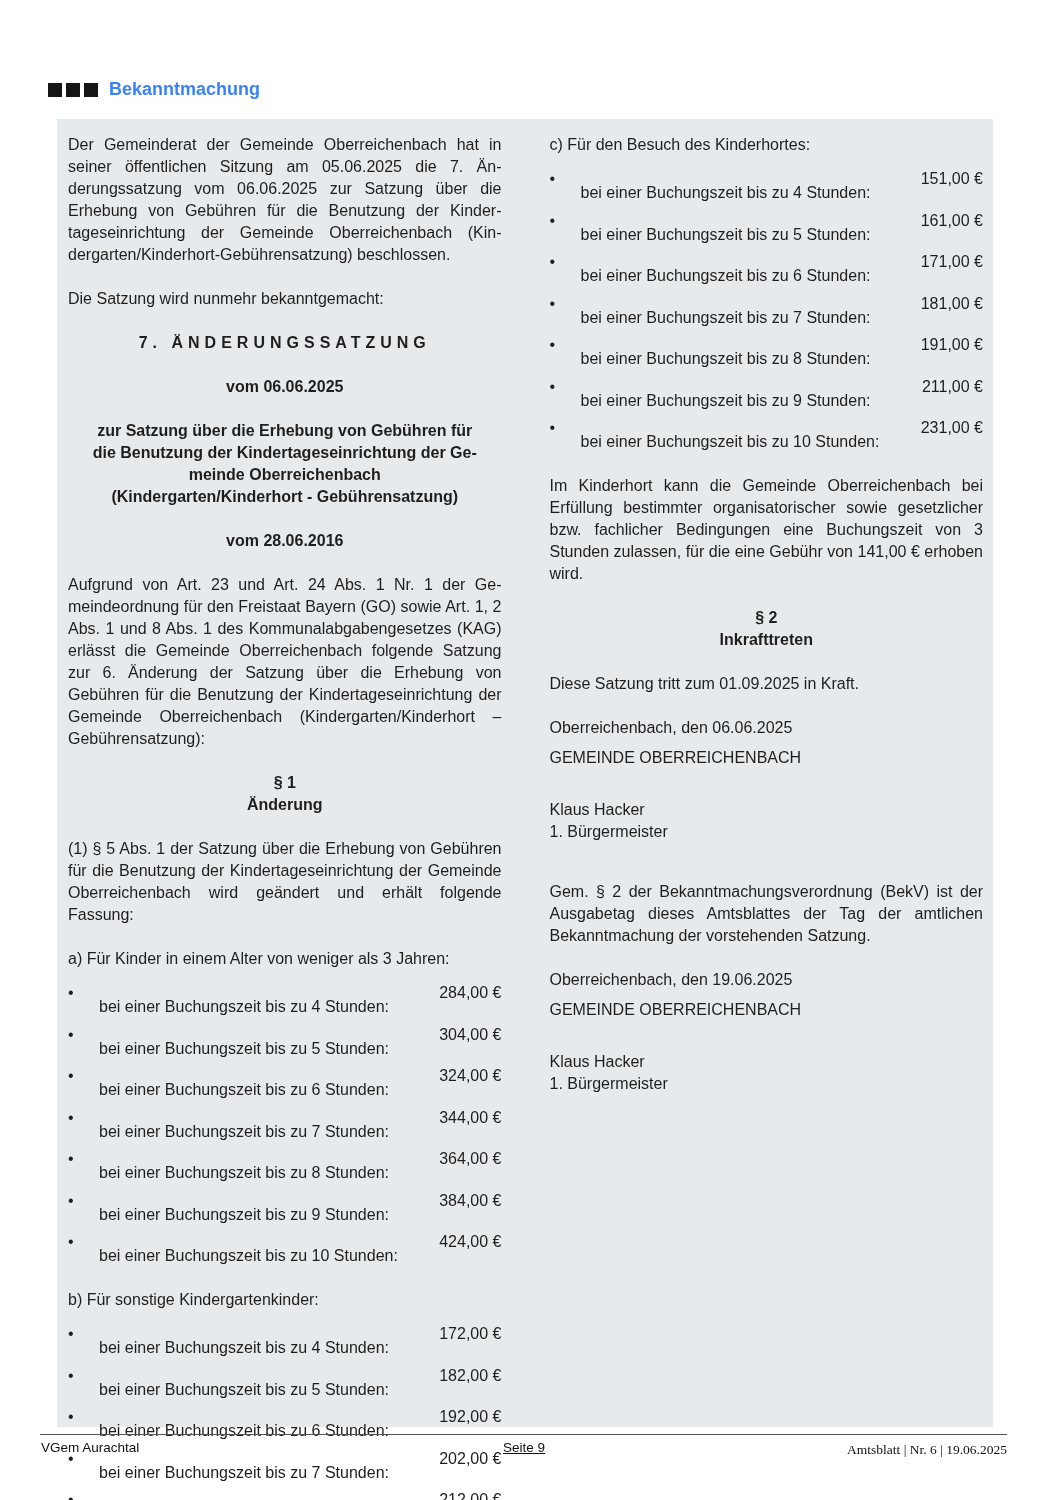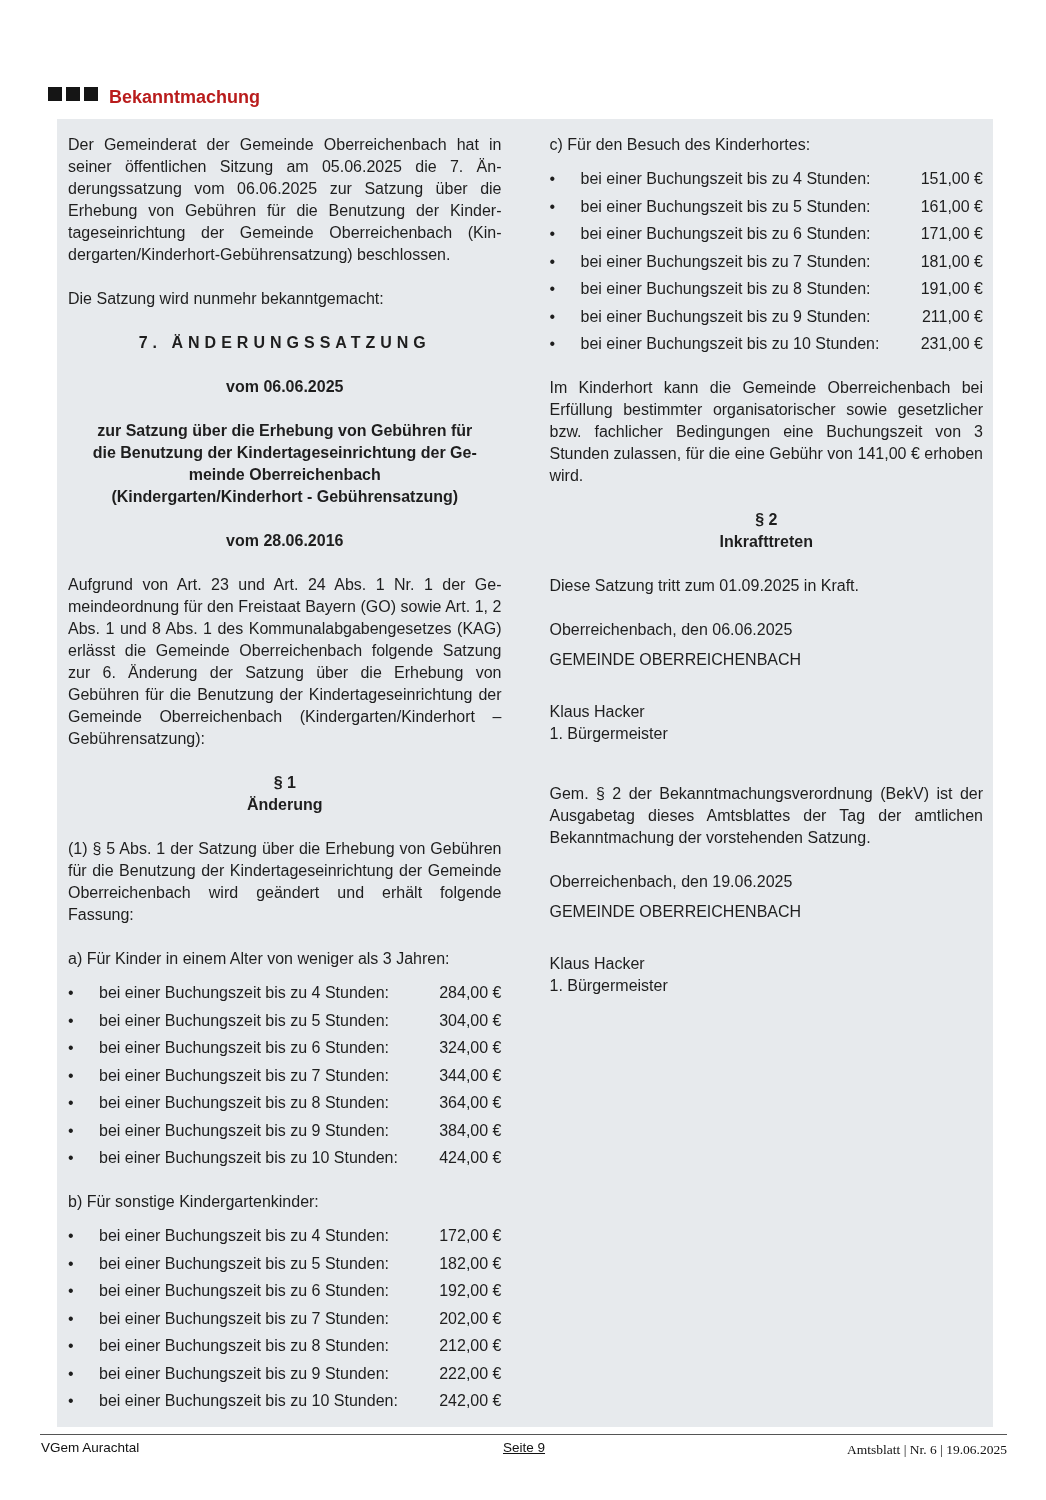"Bekanntmachung" .hdr-title { color: #b91c1c -> #3b82f6; margin-top: 8px -> none }
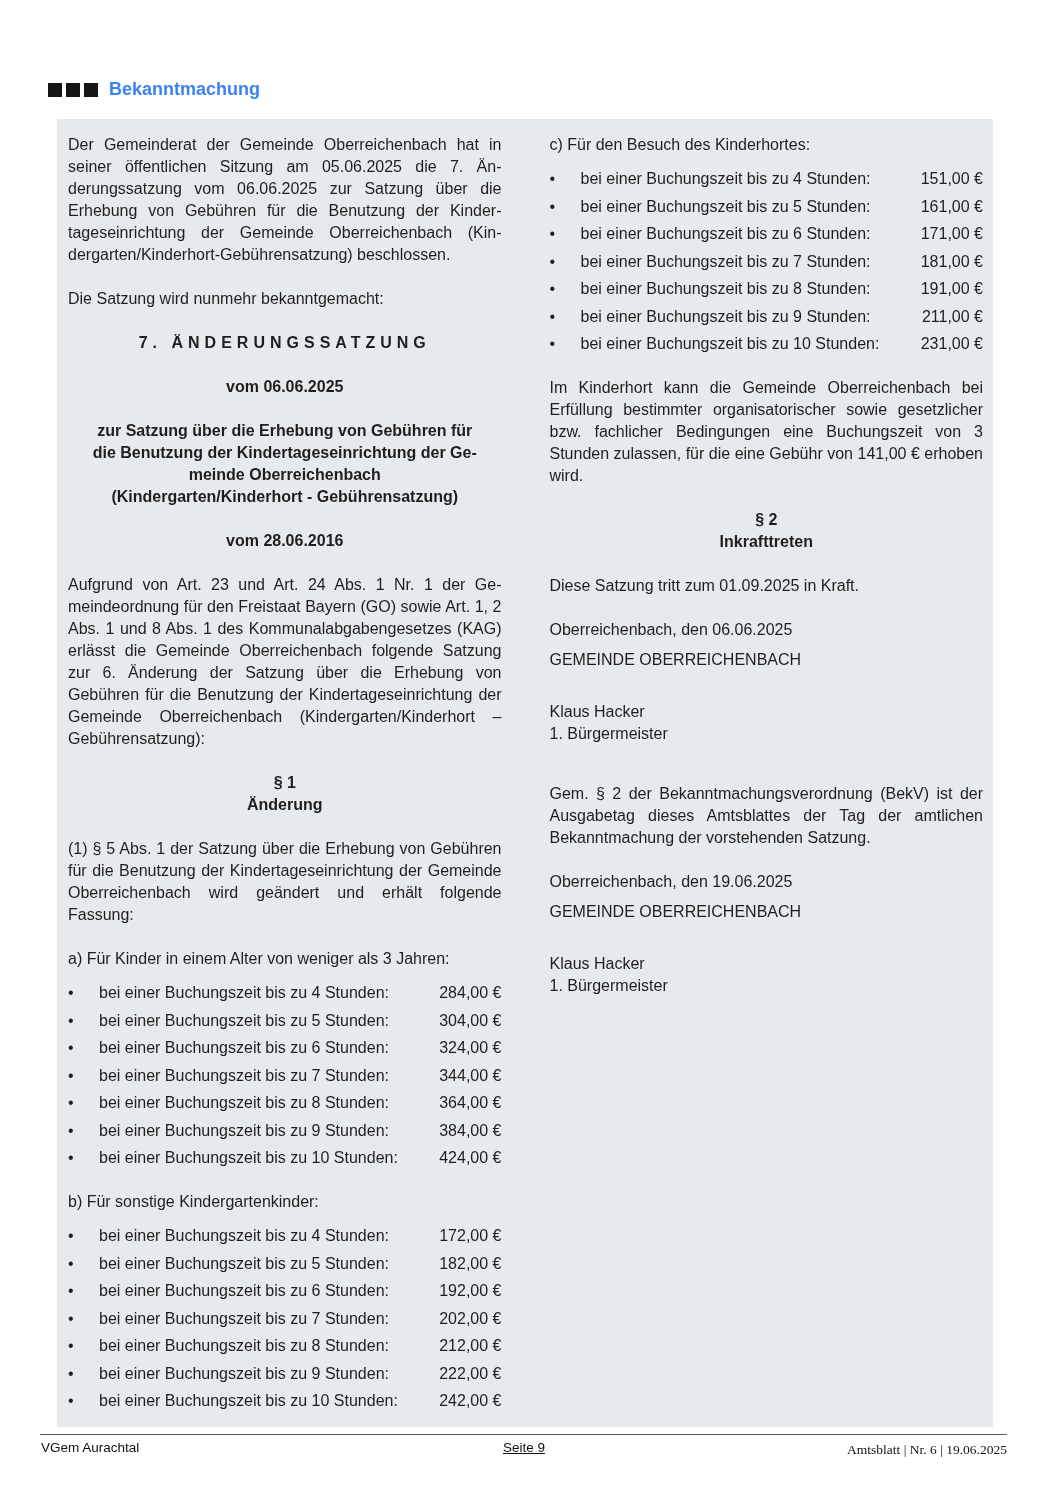"bei einer Buchungszeit bis zu" .lab { margin-top: none -> 14px }
